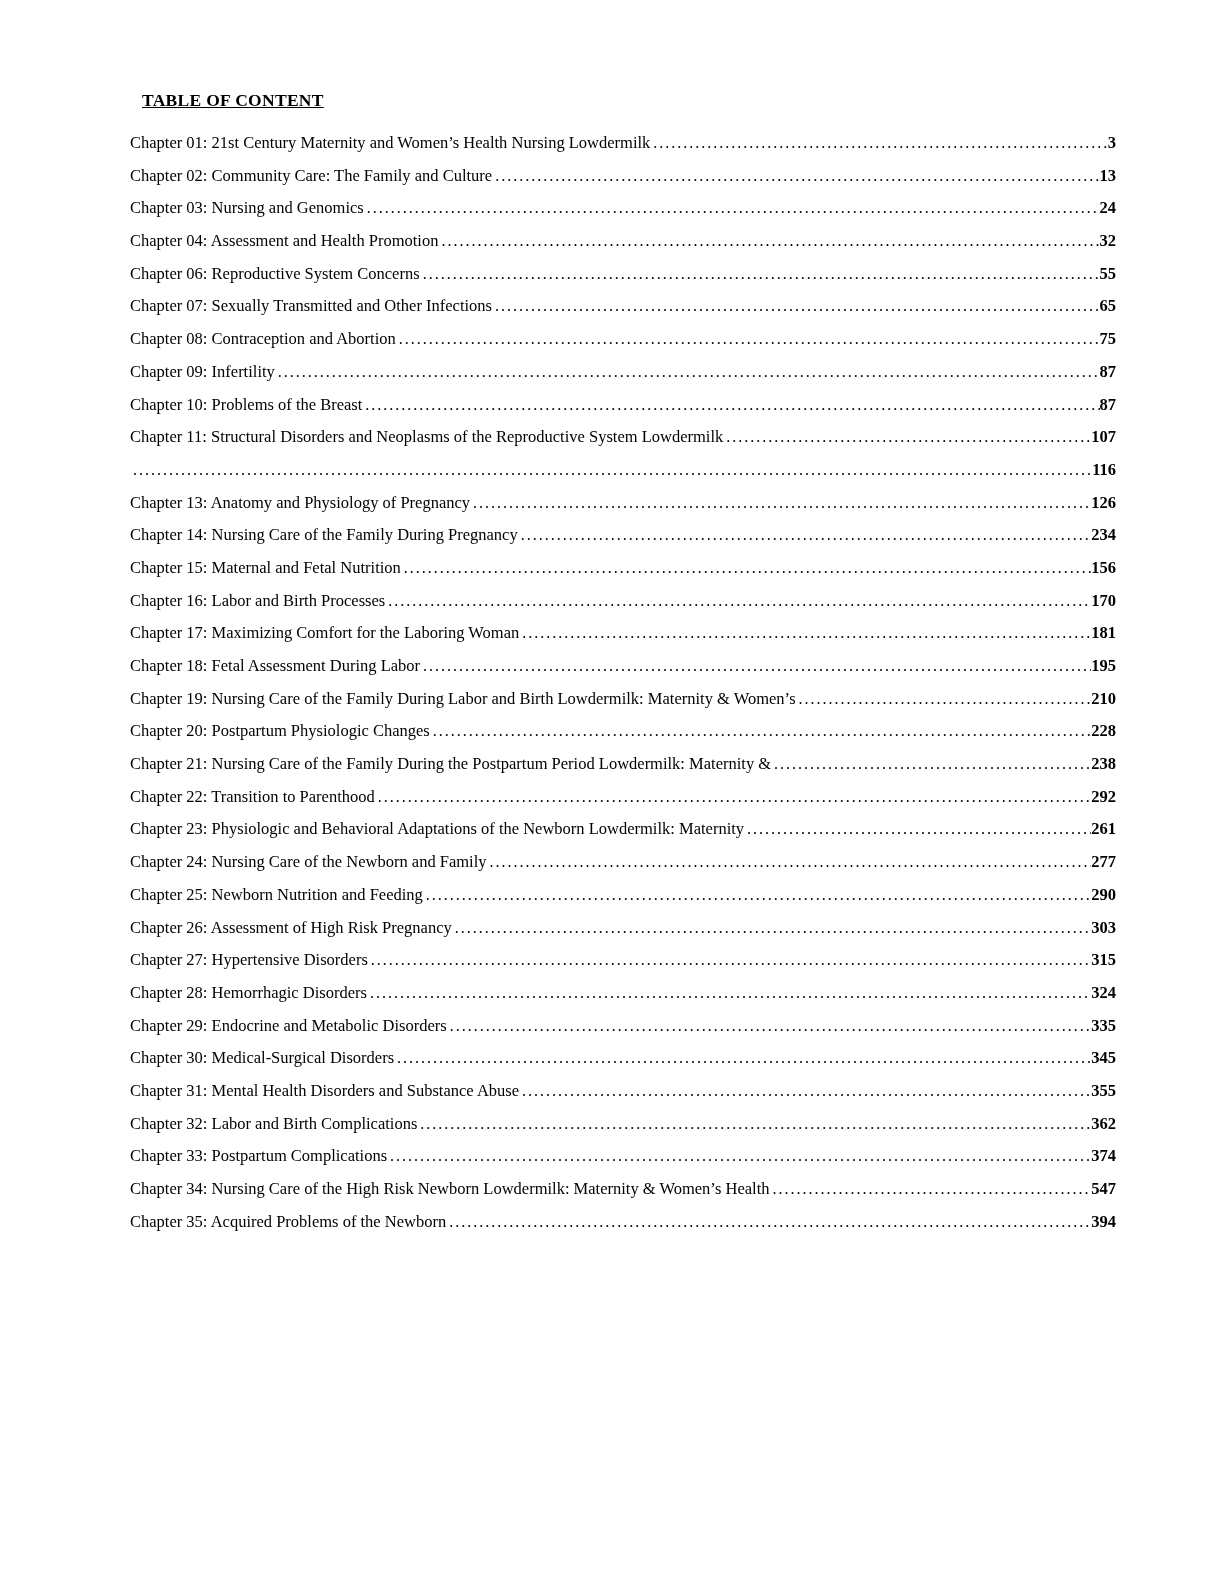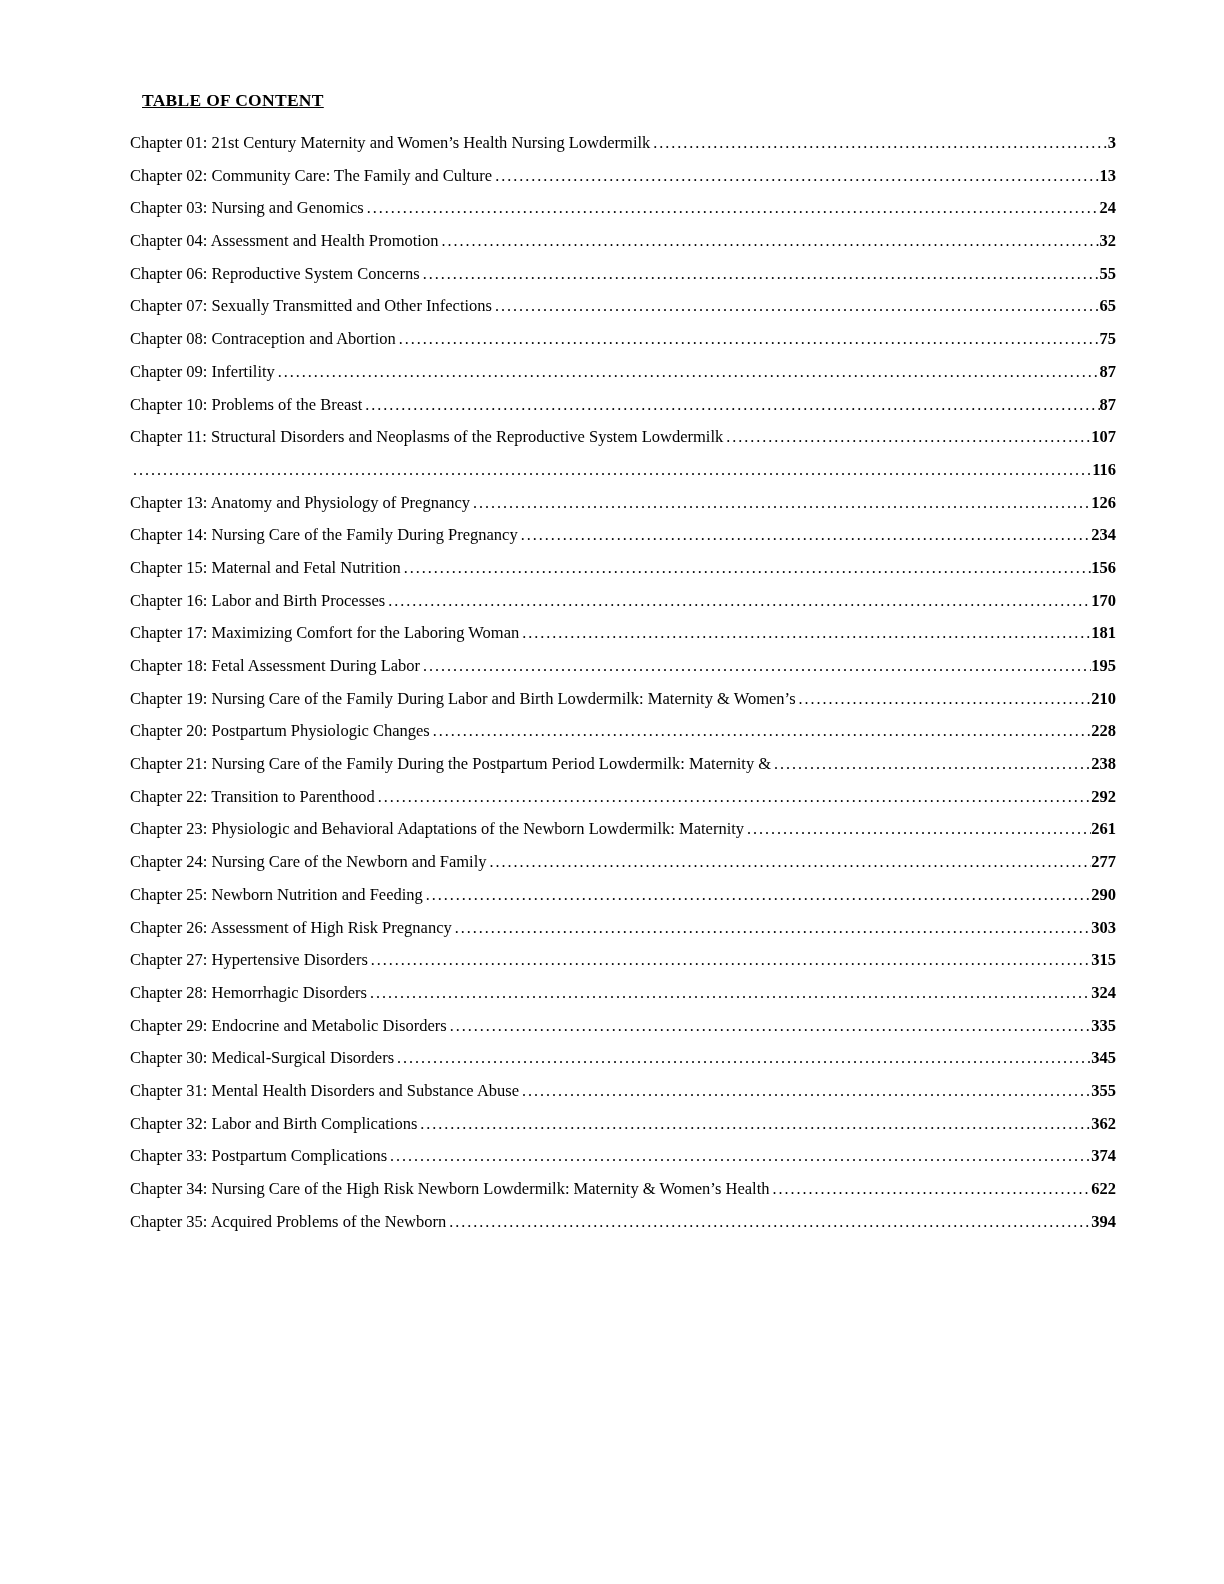"622" span.toc-page { text: 622 -> 547 }
